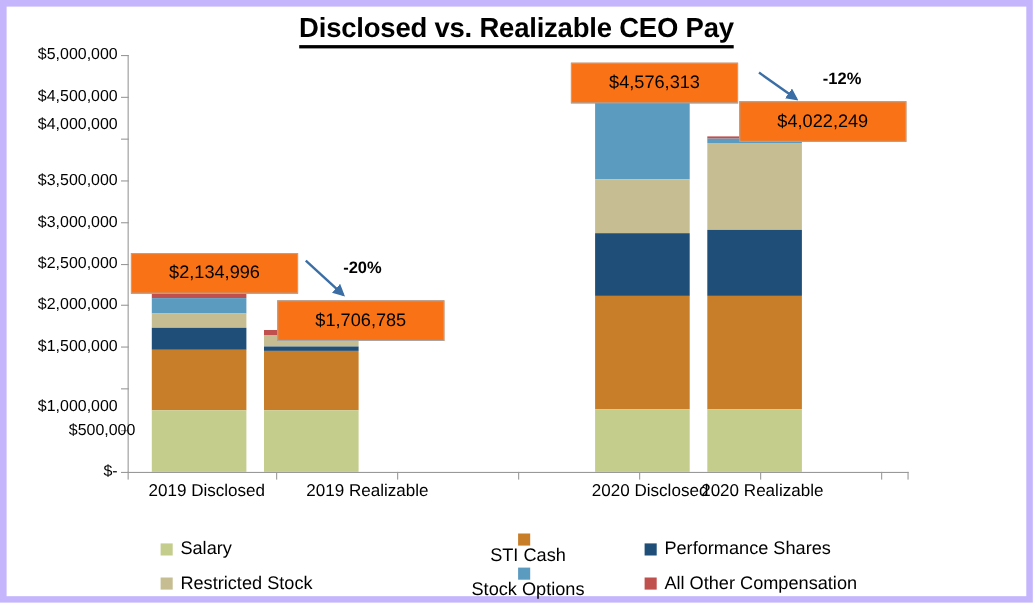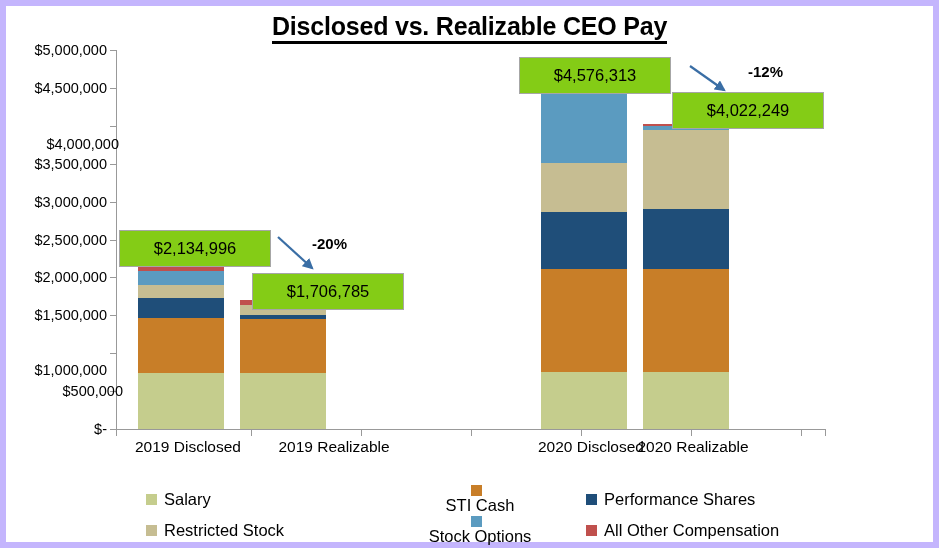"$4,576,313" .callout { background: #84cc16 -> #f97316 }
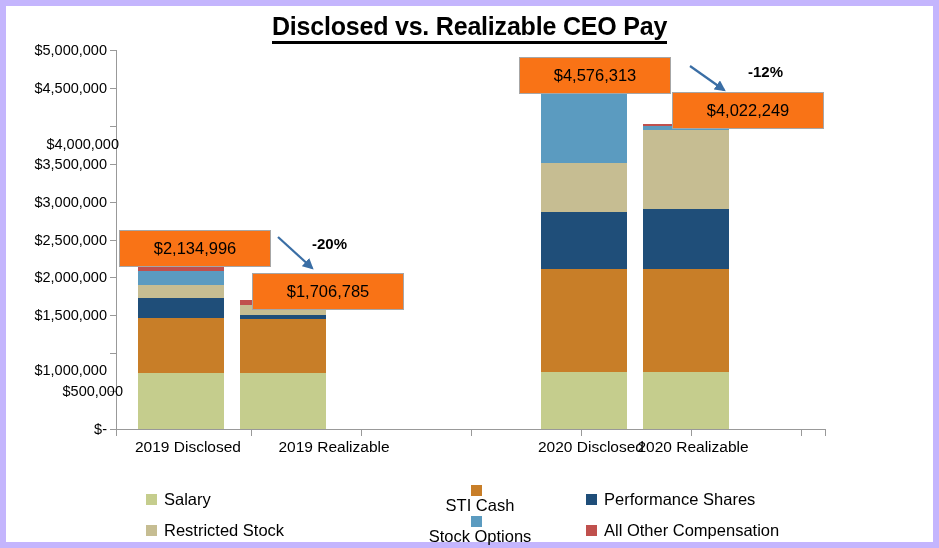"$4,000,000" div.ylabel-wrap { padding-left: 12px -> none; top: 131px -> 100px }
